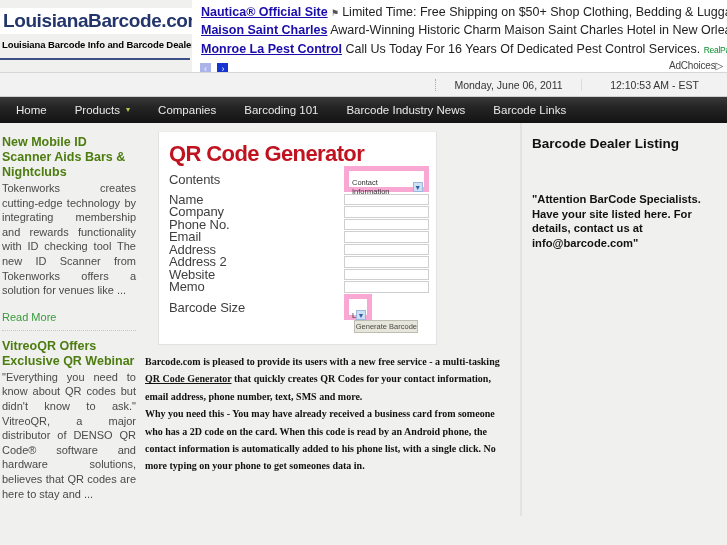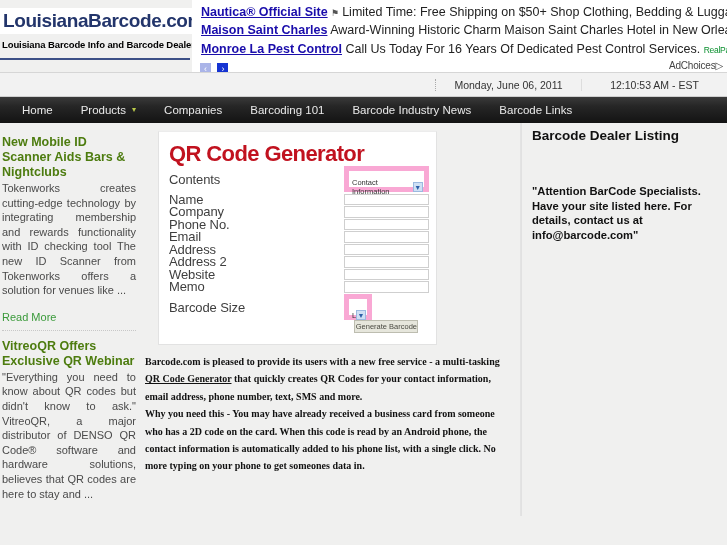"Home" .nav { padding-left: 8px -> 2px }
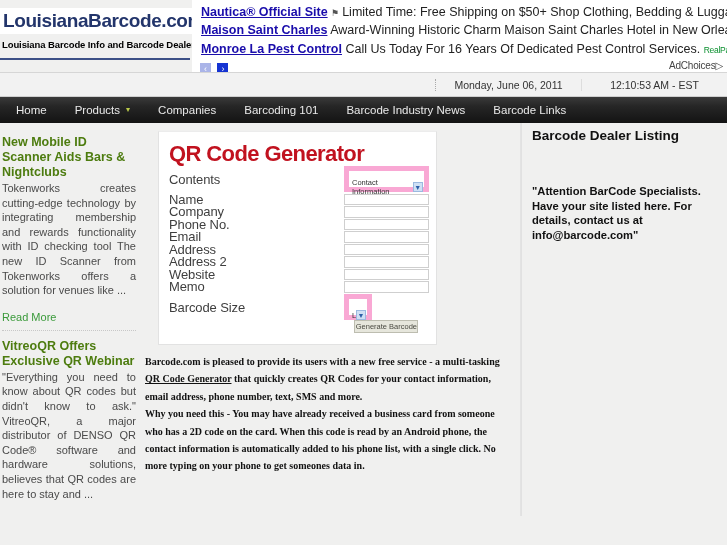"Barcode Dealer Listing" .right-col { padding: 4px 8px 0 10px -> 12px 8px 0 10px }
